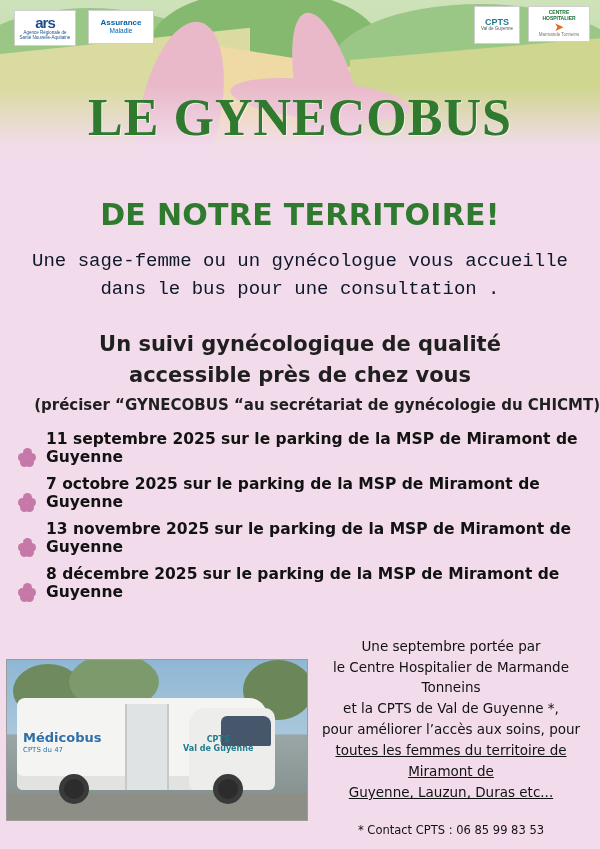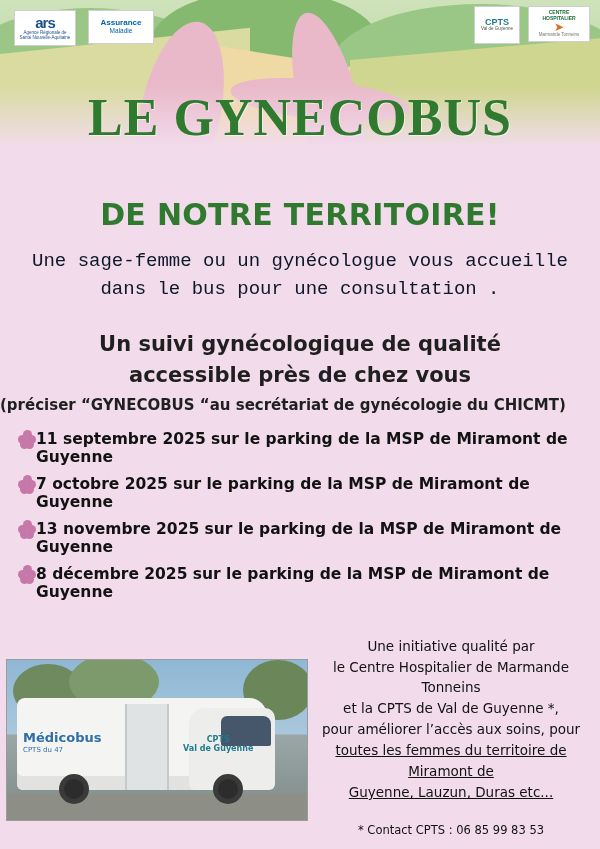"(préciser “GYNECOBUS “au secrétariat de" .precise { text-align: left -> right }
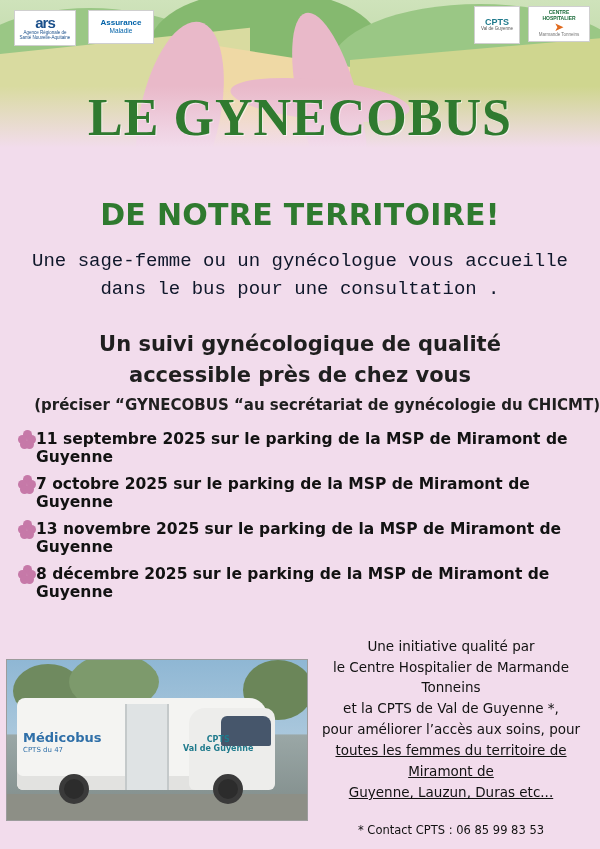"11 septembre 2025 sur le" .date-row { align-items: flex-start -> flex-end; gap: none -> 10px }
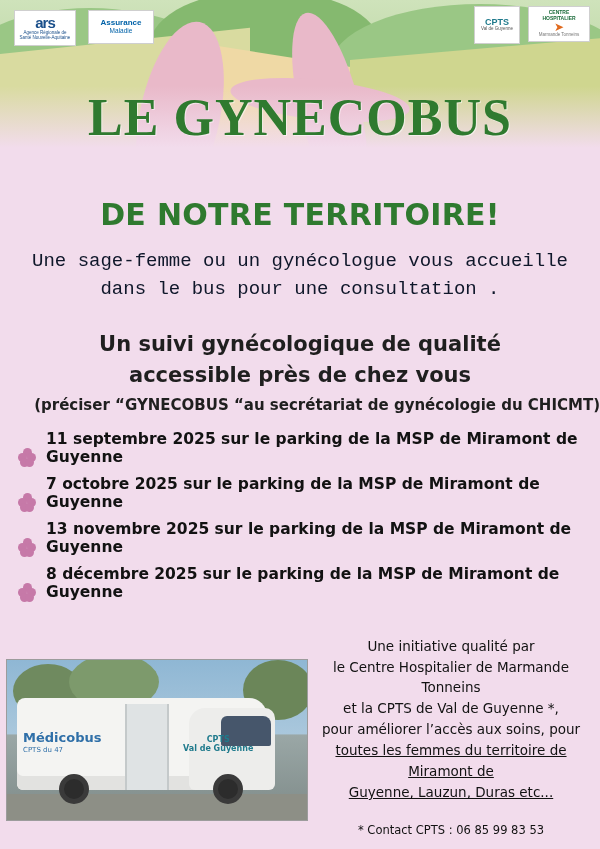"Une initiative qualité par" div { text: initiative qualité -> septembre portée }
